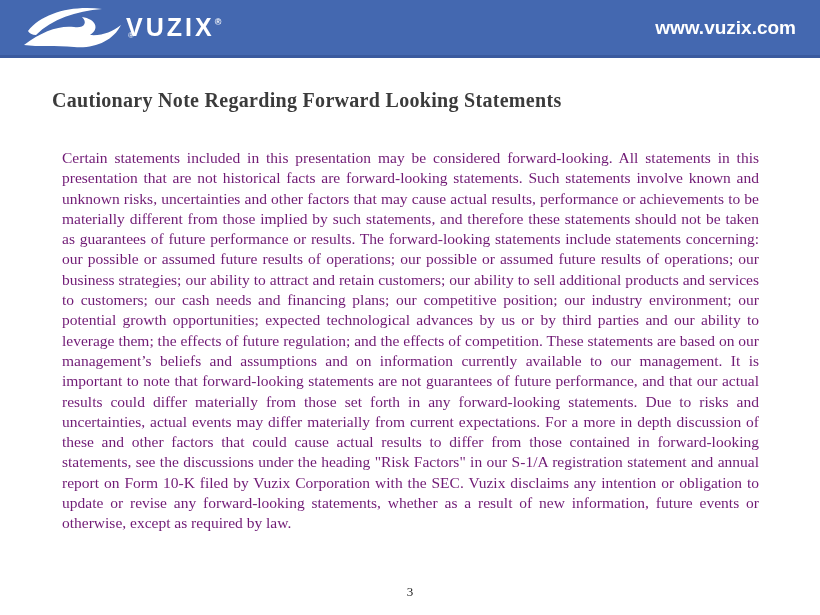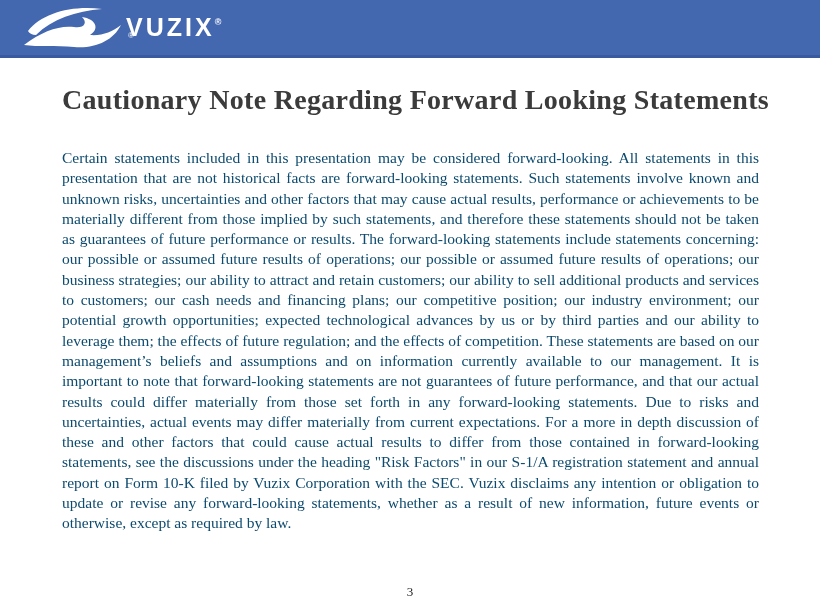"www.vuzix.com" div.website { html: none -> <div>www.vuzix.com</div> }
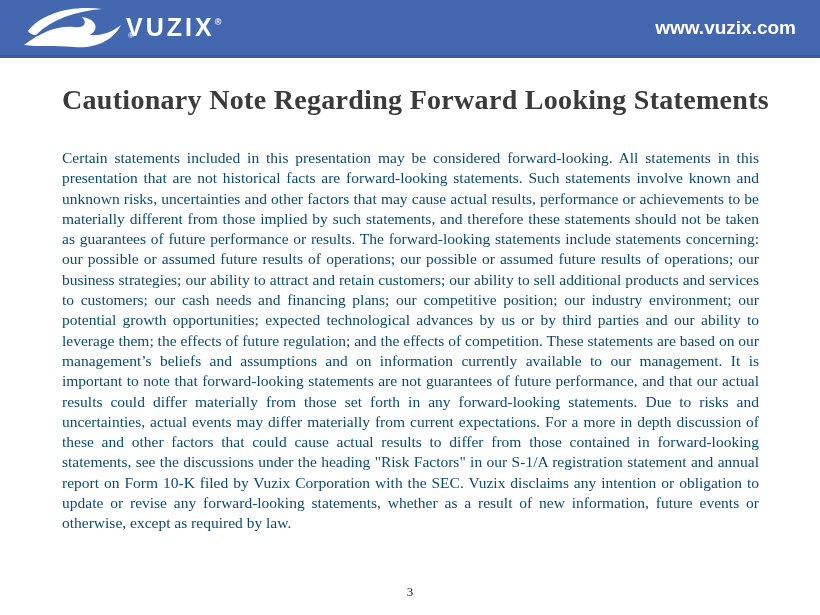"Cautionary Note Regarding Forward" .title { font-size: 28px -> 20px; left: 62px -> 52px }
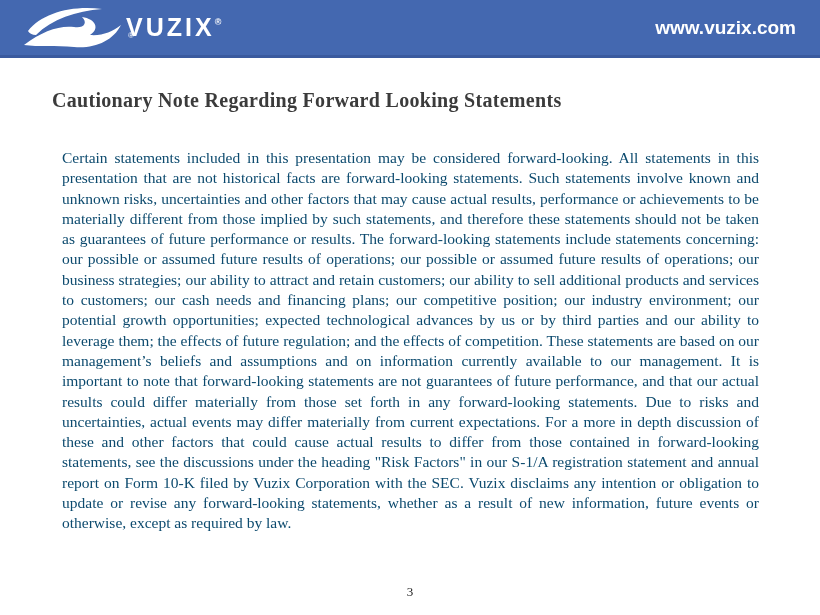"Certain statements included in this" .body-text { color: #0c4a6e -> #701a75 }
